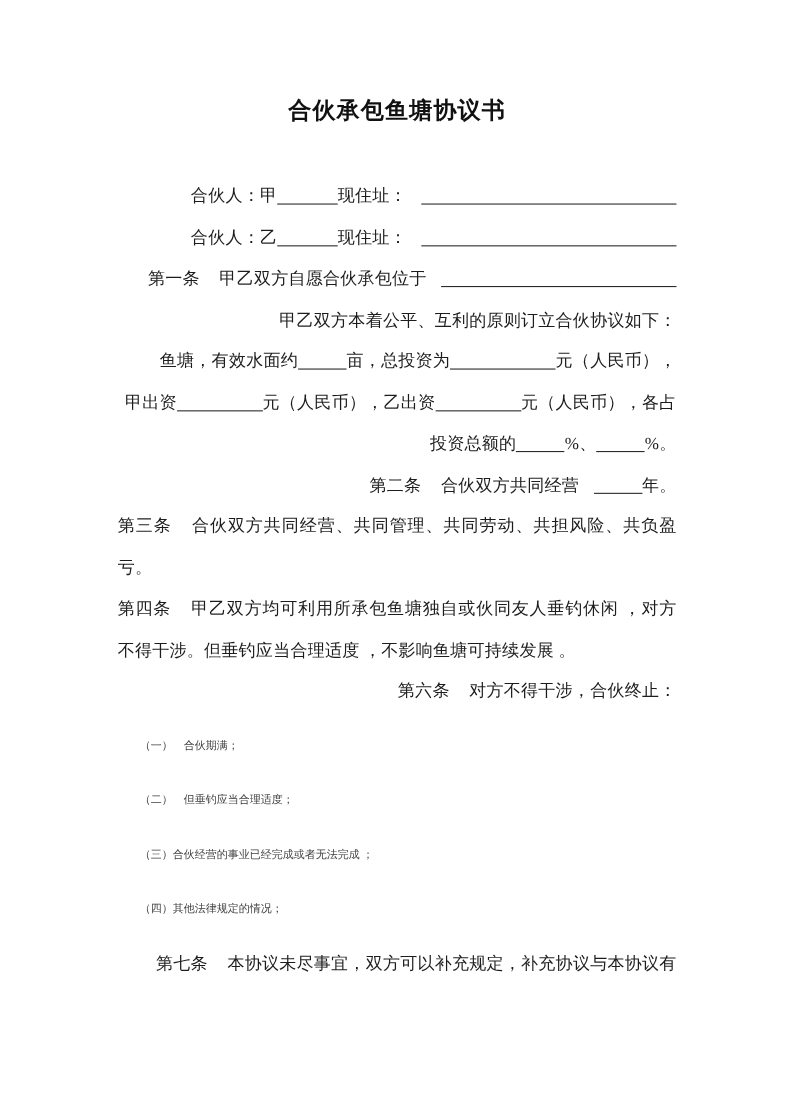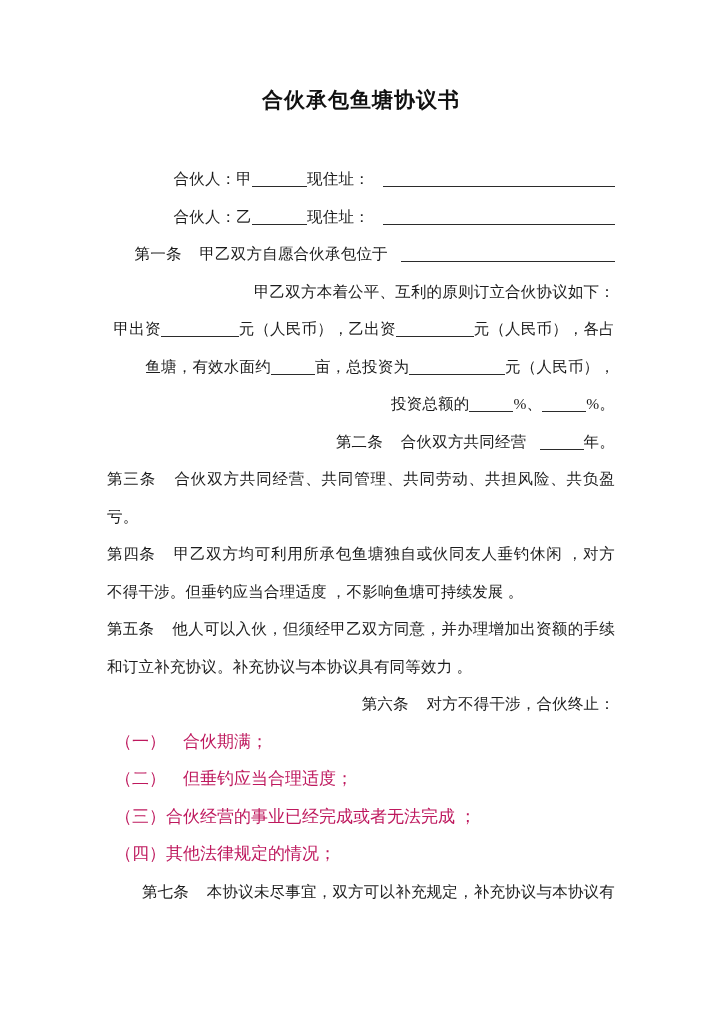"甲出资 元（人民币），乙出资 元（人民币），各占" p.para { order: before "鱼塘，有效水面约 亩，总投资为 元（人民币），" -> after "鱼塘，有效水面约 亩，总投资为 元（人民币），" }
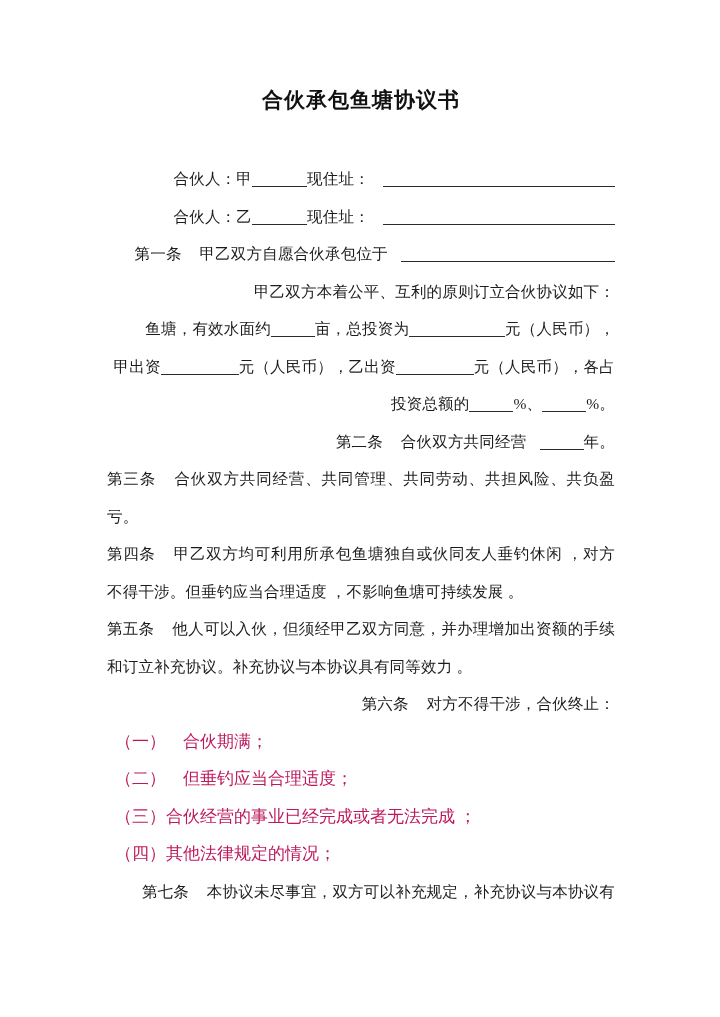"第五条" p.para { html: <p> <span>第五条</span><span></span><span>他人可以入伙，但须经甲乙双方同意，并办理增加出资额的手续和订立补充协议。补充协议与本协议具有同等效力 。</span> </p> -> none }
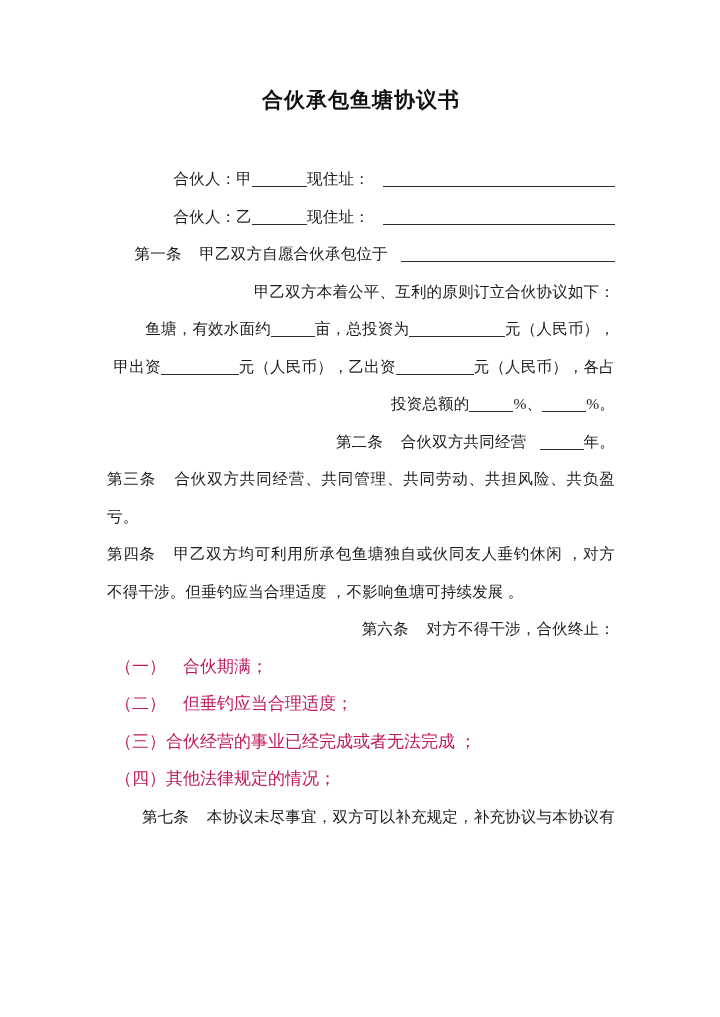"（一） 合伙期满；" .list-item { color: #be185d -> #404040; font-size: 17px -> 10px; margin: 0 -> 12px }
